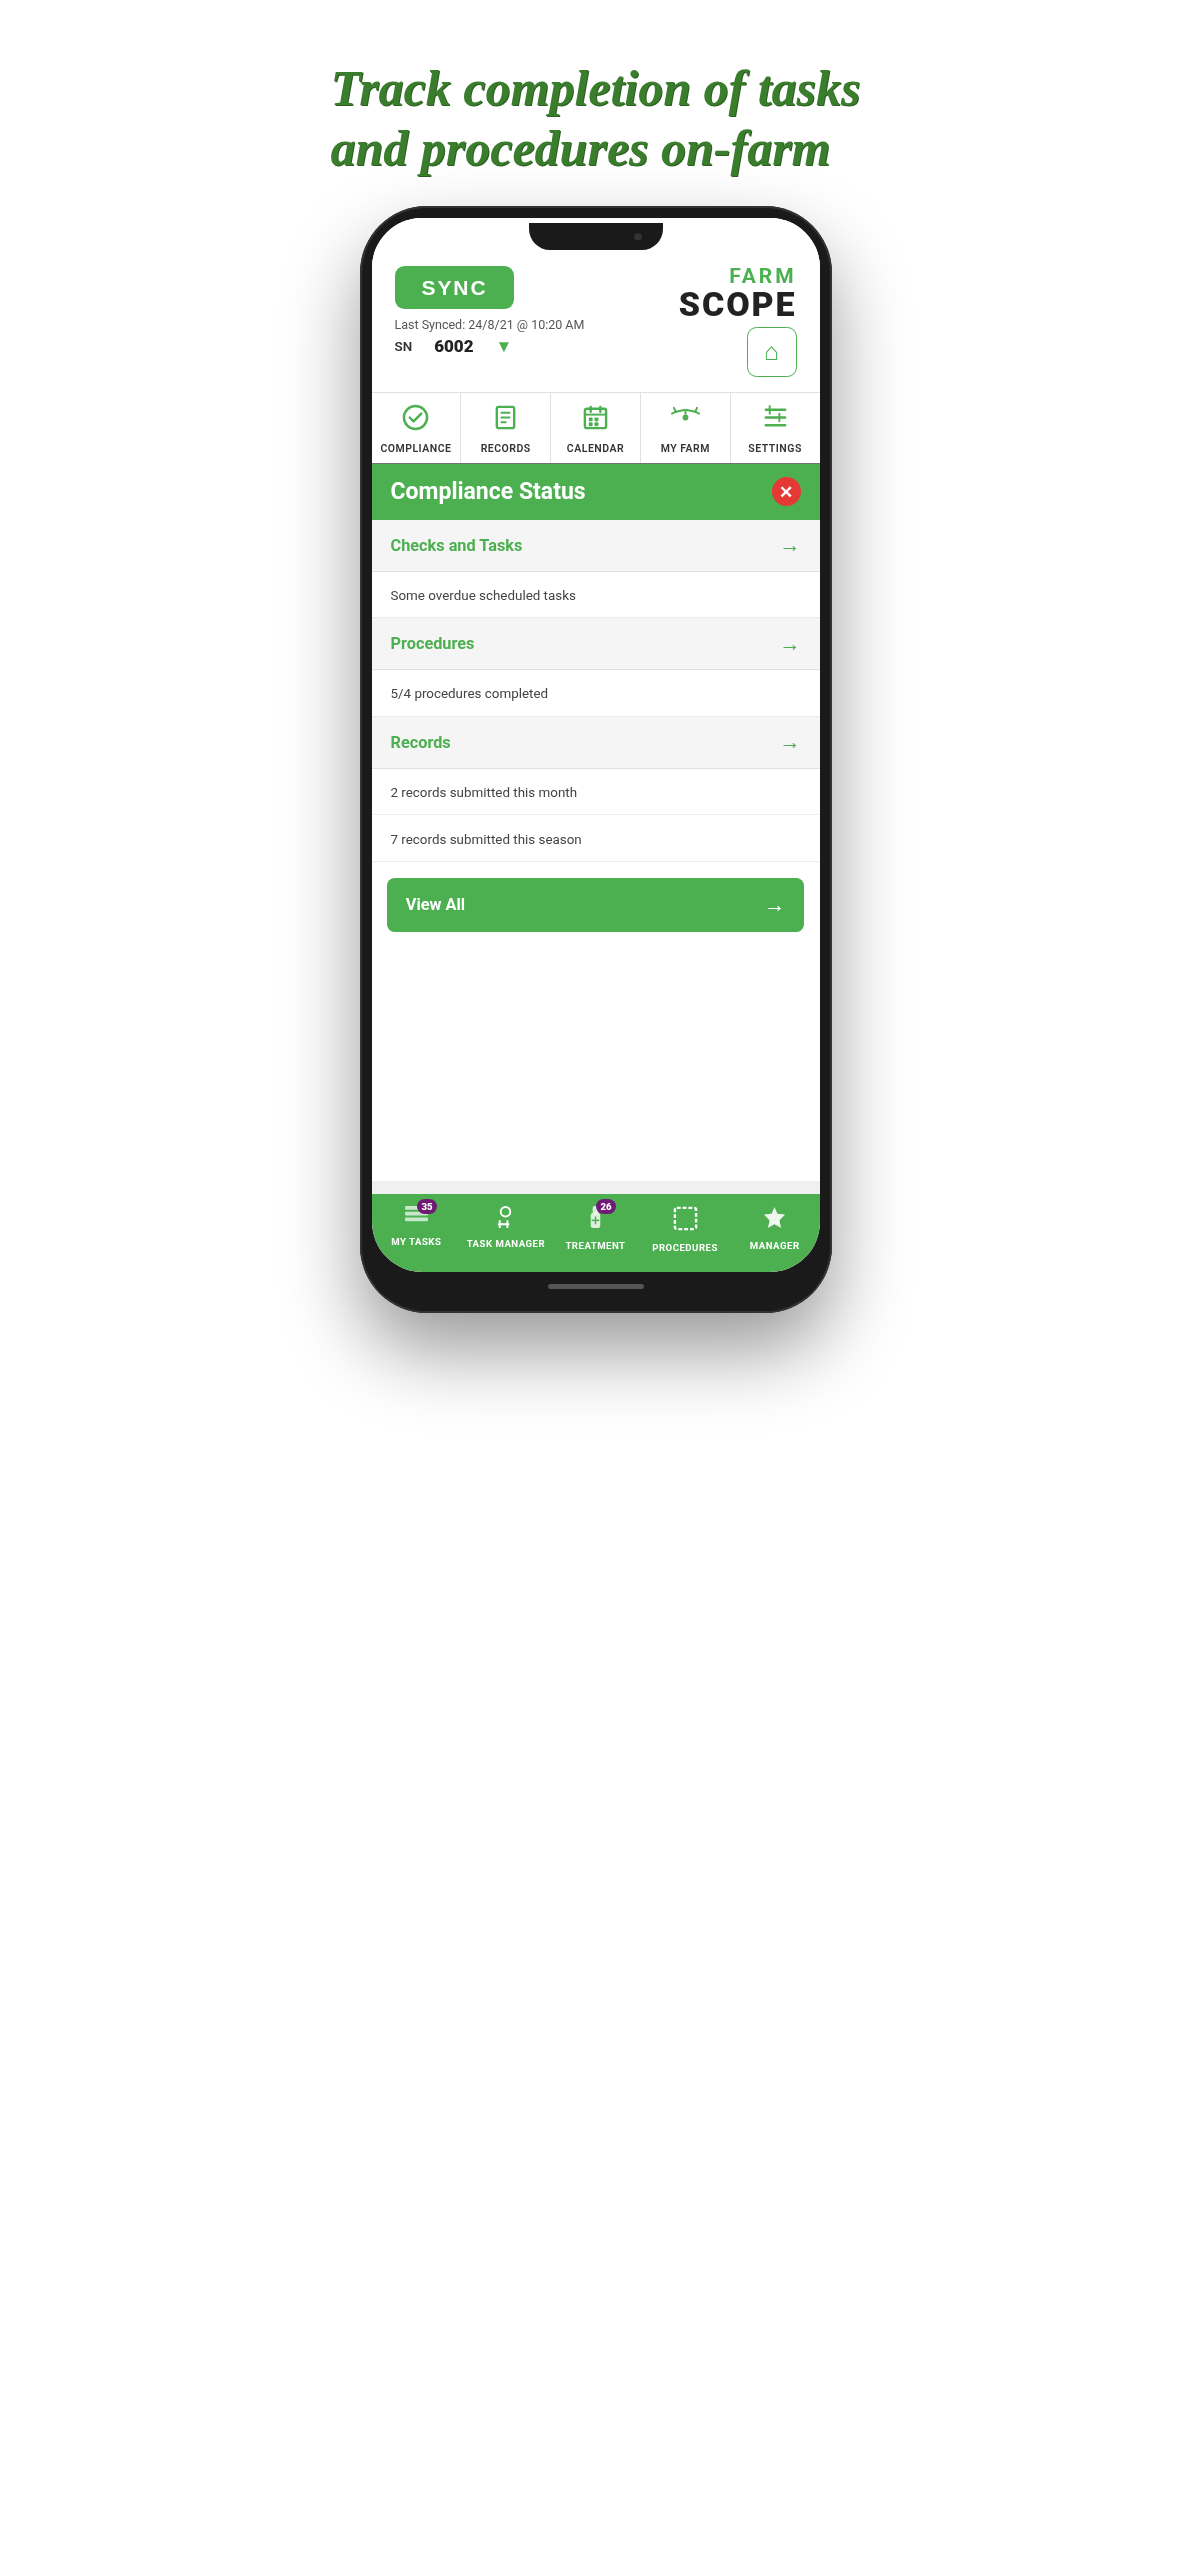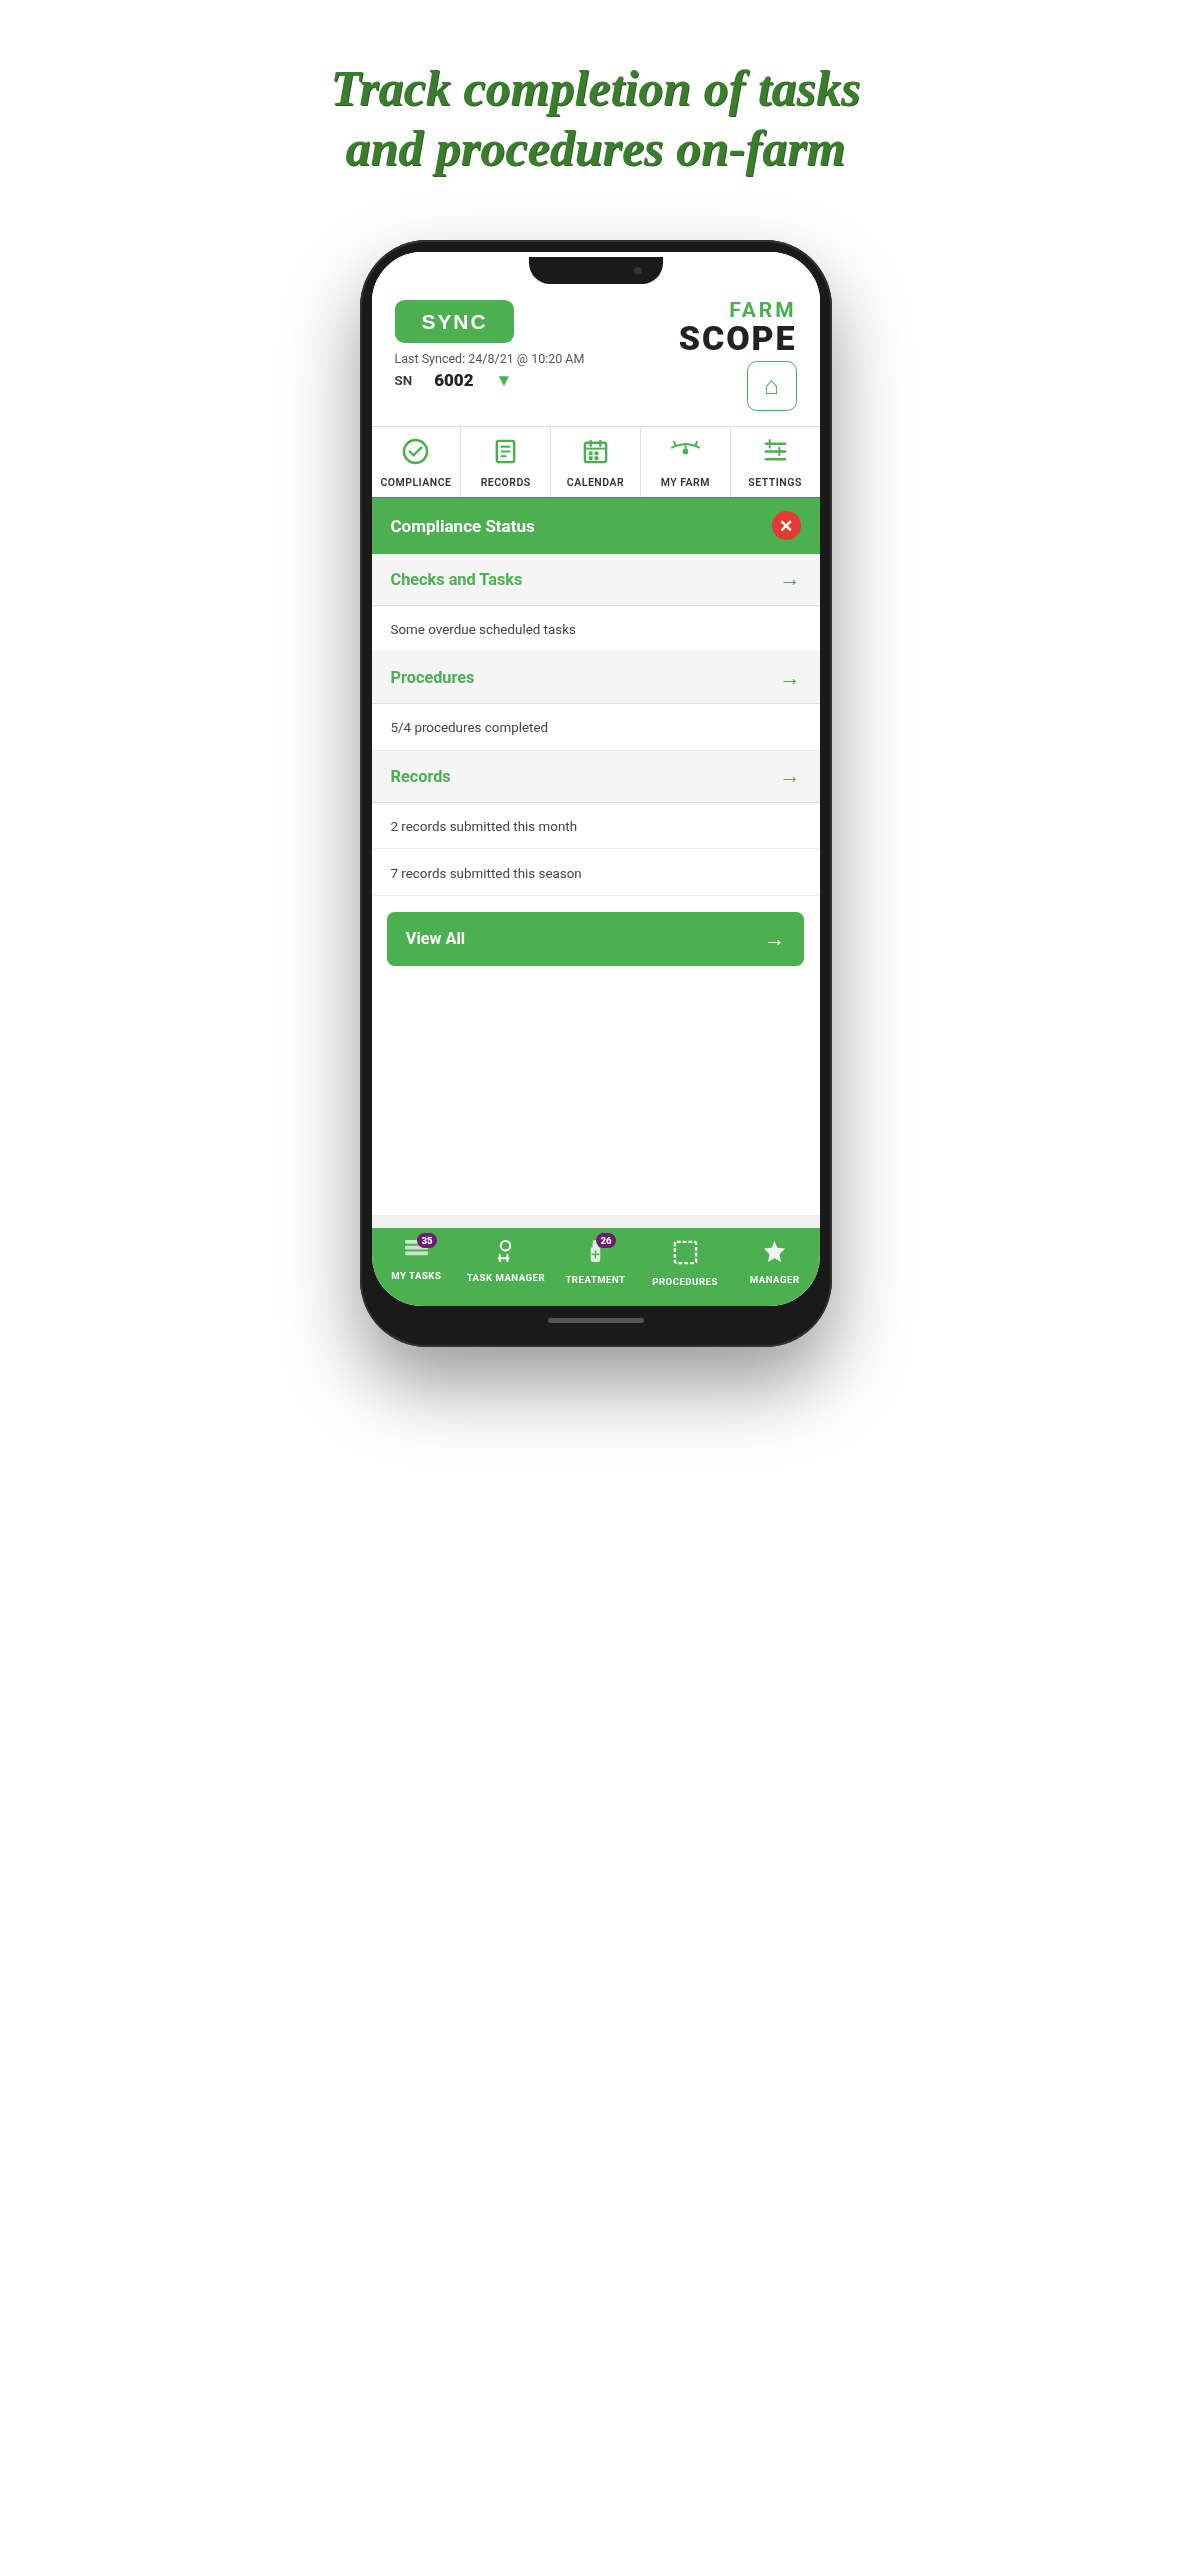"Track completion of tasks" .headline { margin-bottom: 62px -> 28px; text-align: center -> none }
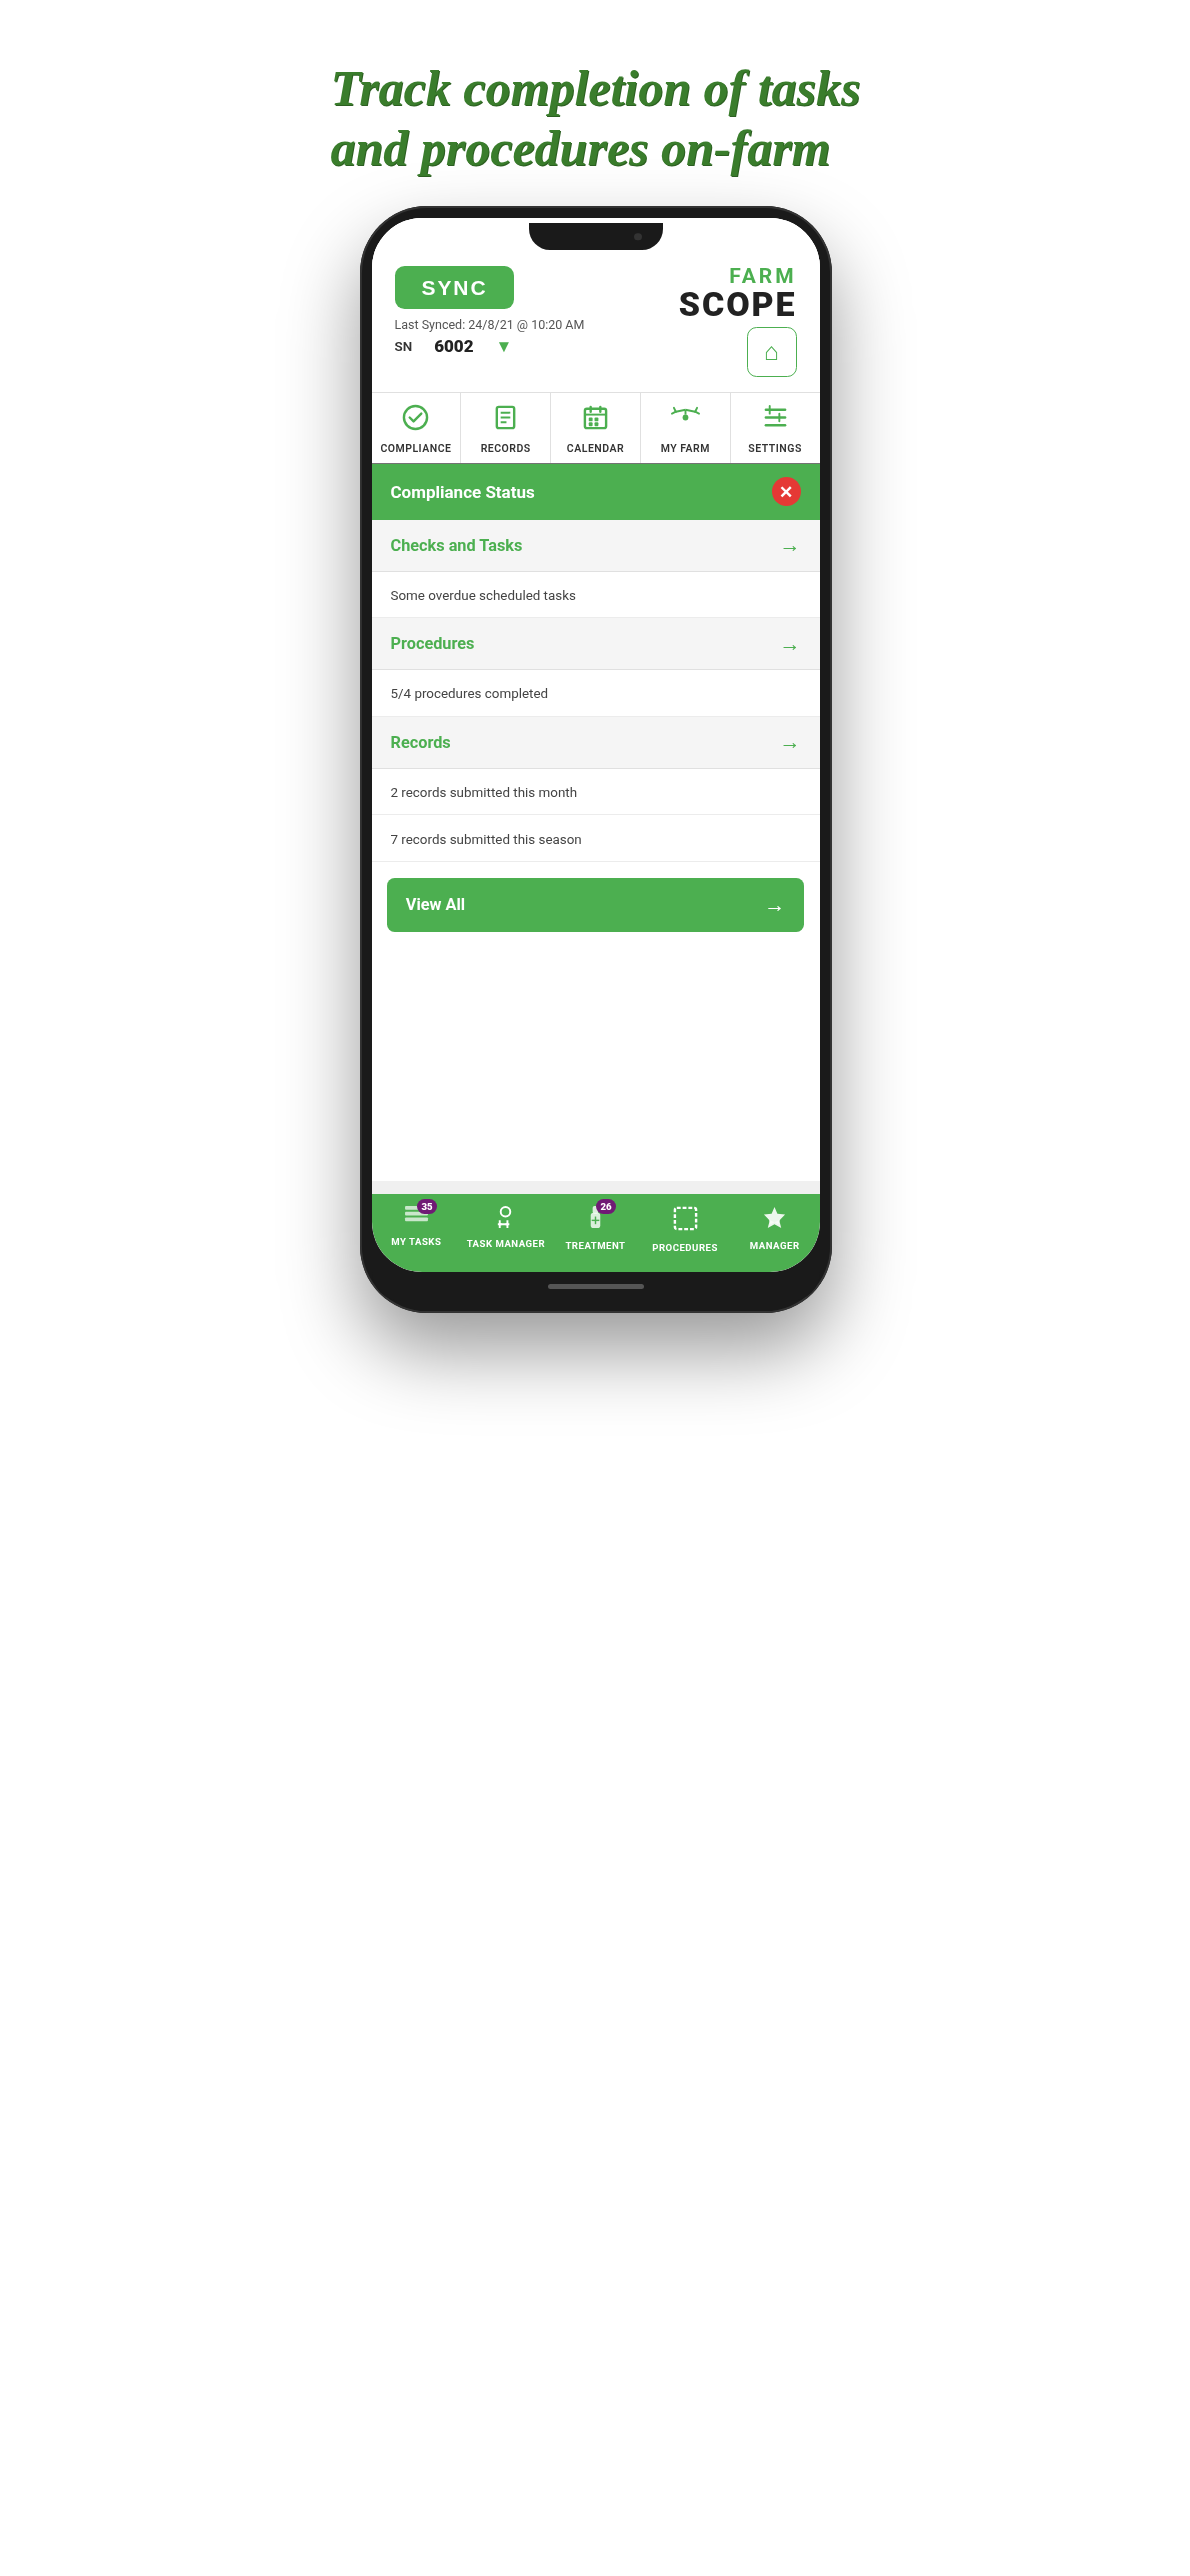"Compliance Status" .compliance-status-title { font-size: 17px -> 23px }
